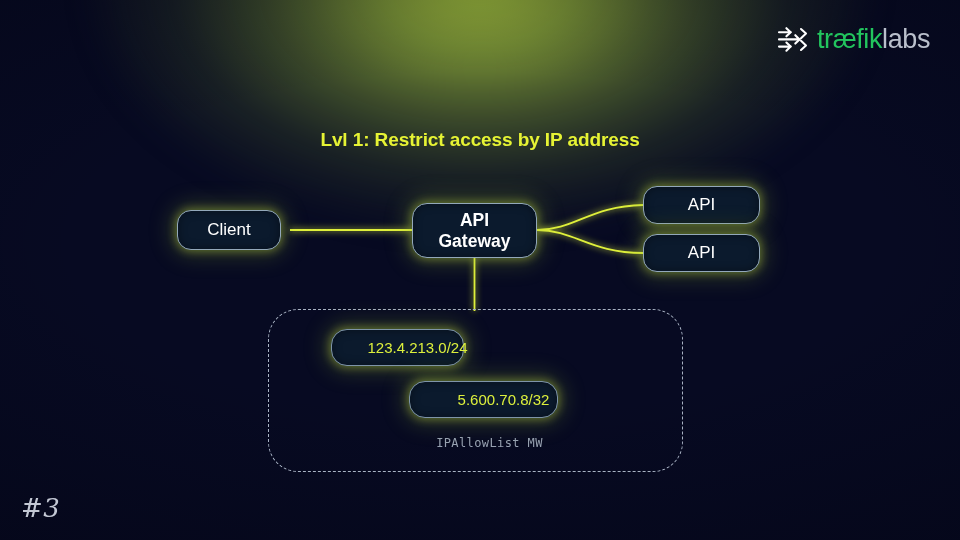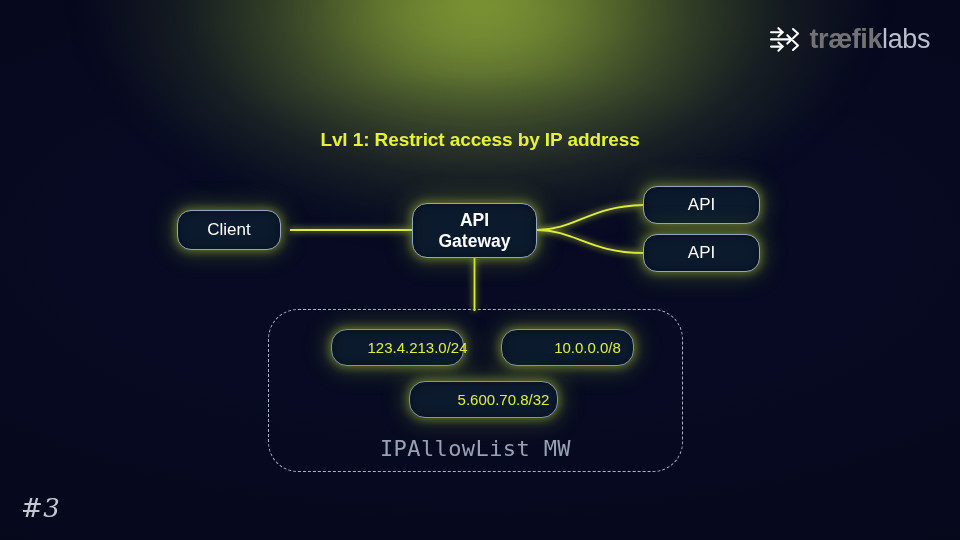"træfik" .logo-text .brand { color: #737373 -> #22c55e; font-weight: 700 -> 400 }
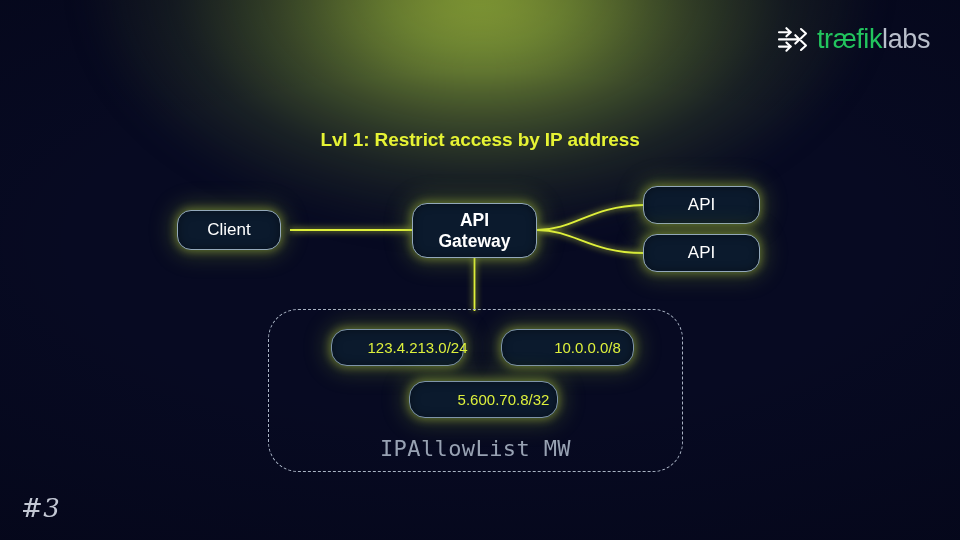"10.0.0.0/8" div.node { html: <div> <span>10.0.0.0/8</span> </div> -> none }
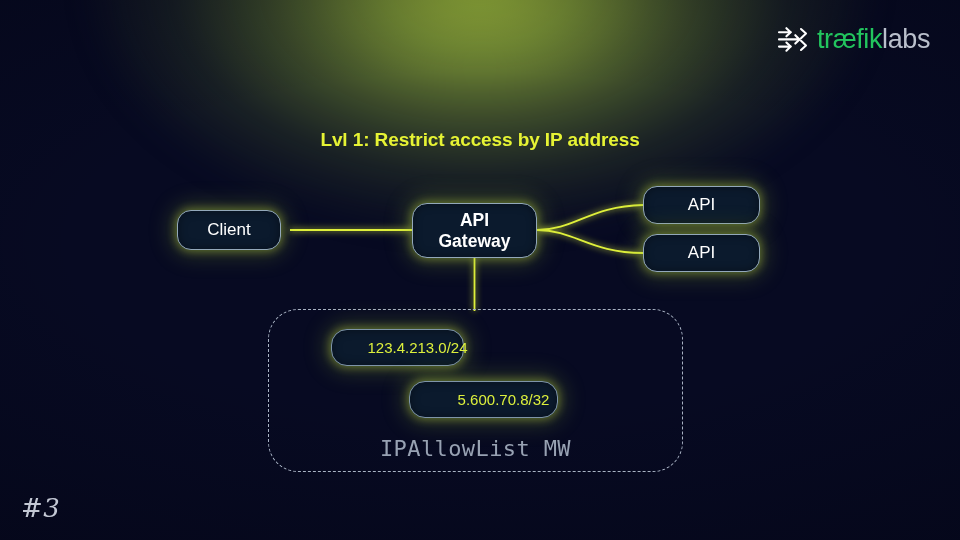"IPAllowList MW" .mw-label { font-size: 22px -> 12px; left: 268px -> 282px }
